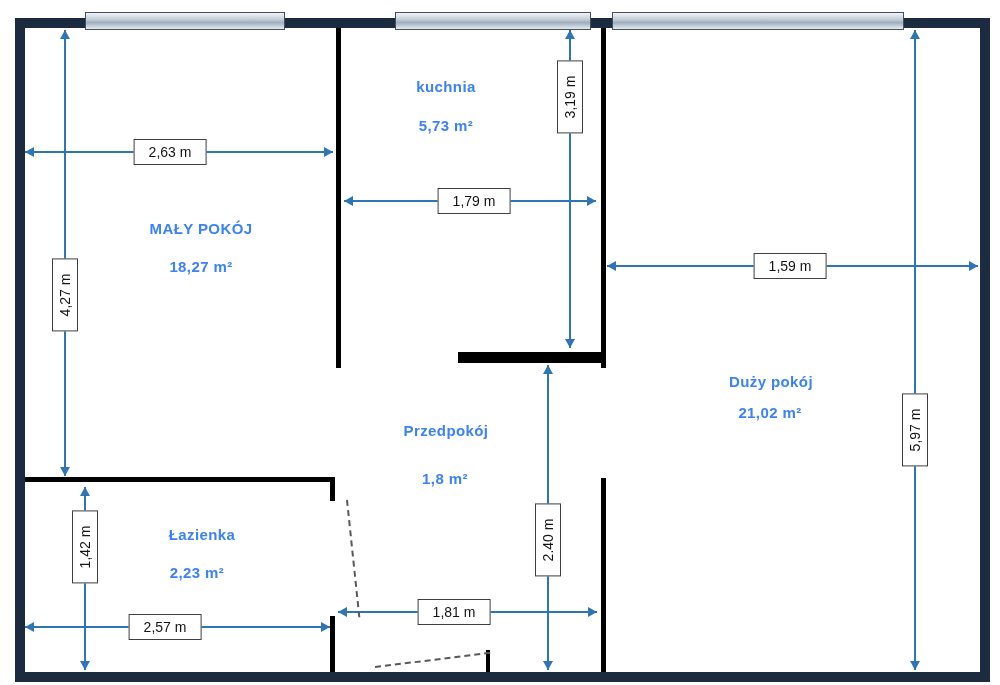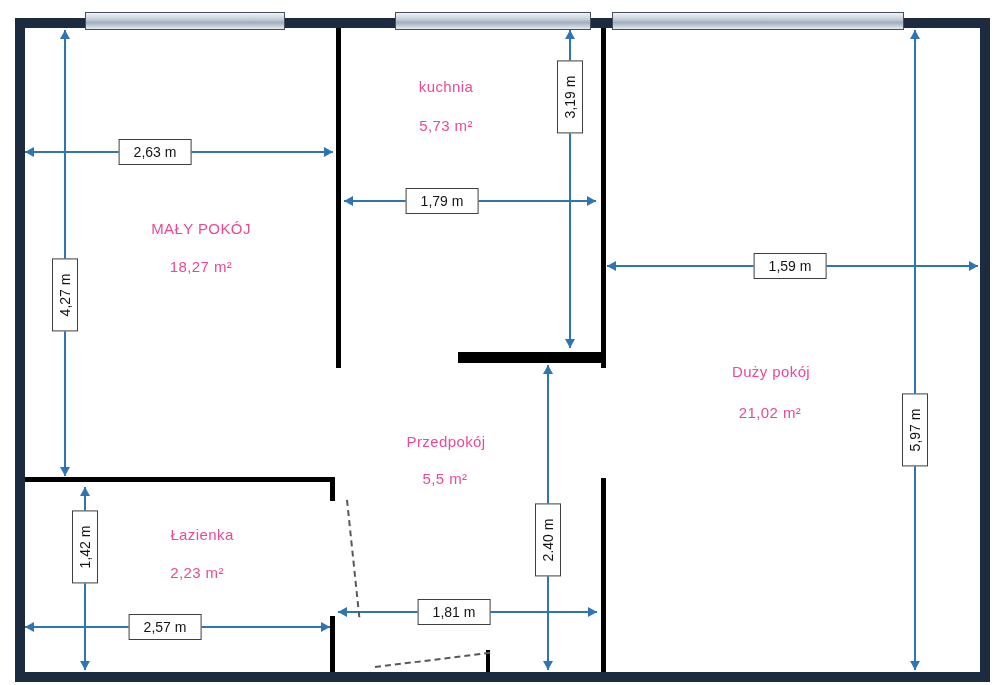"kuchnia" .room-name, .room-area { color: #ec4899 -> #3b82f6; font-weight: normal -> bold }
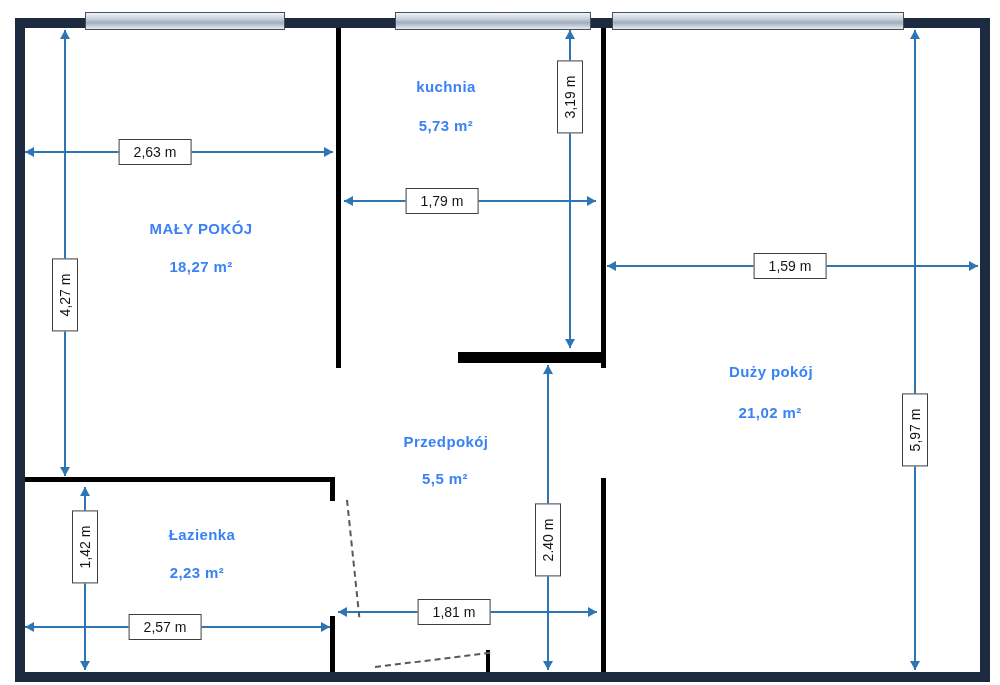"2,63 m" div.dim-label { left: 155px -> 170px }
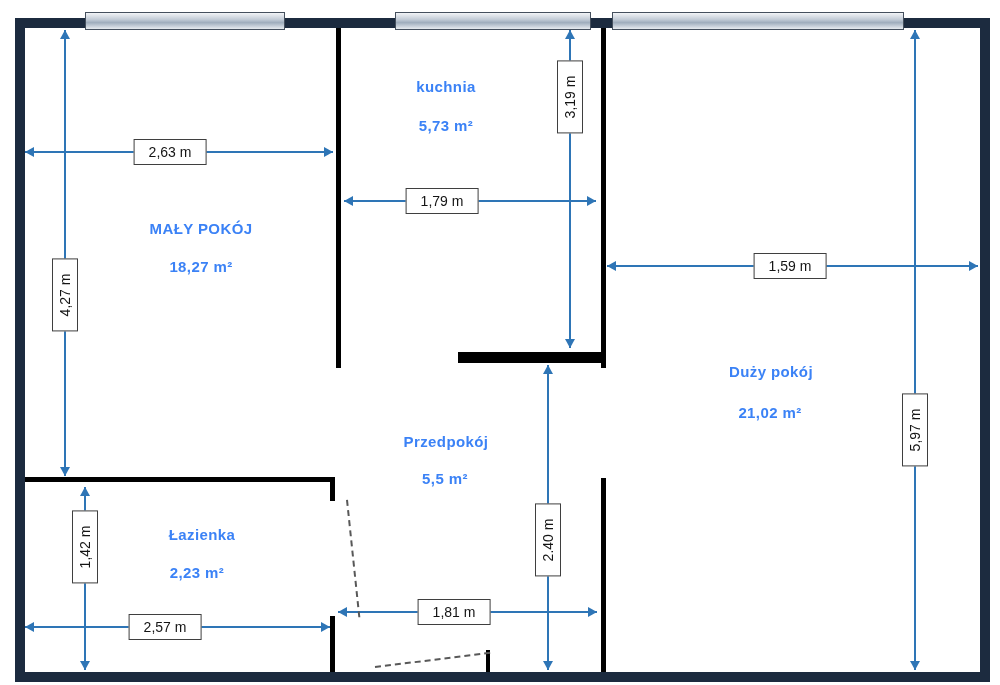"1,79 m" div.dim-label { left: 442px -> 474px }
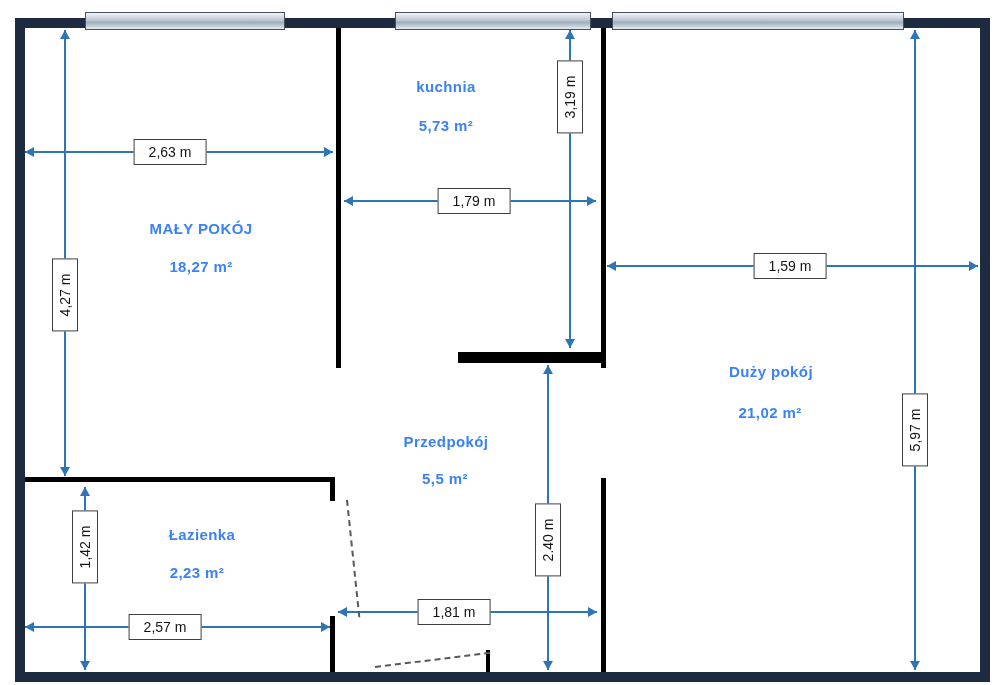"Duży pokój" div.room-name { top: 371px -> 381px }
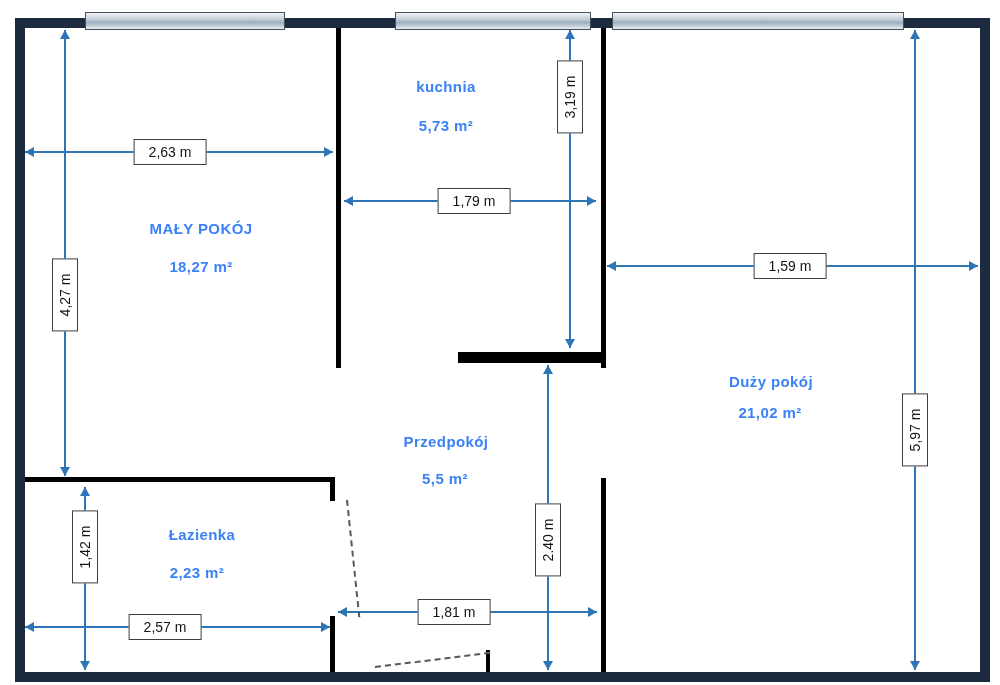"Przedpokój" div.room-name { top: 441px -> 430px }
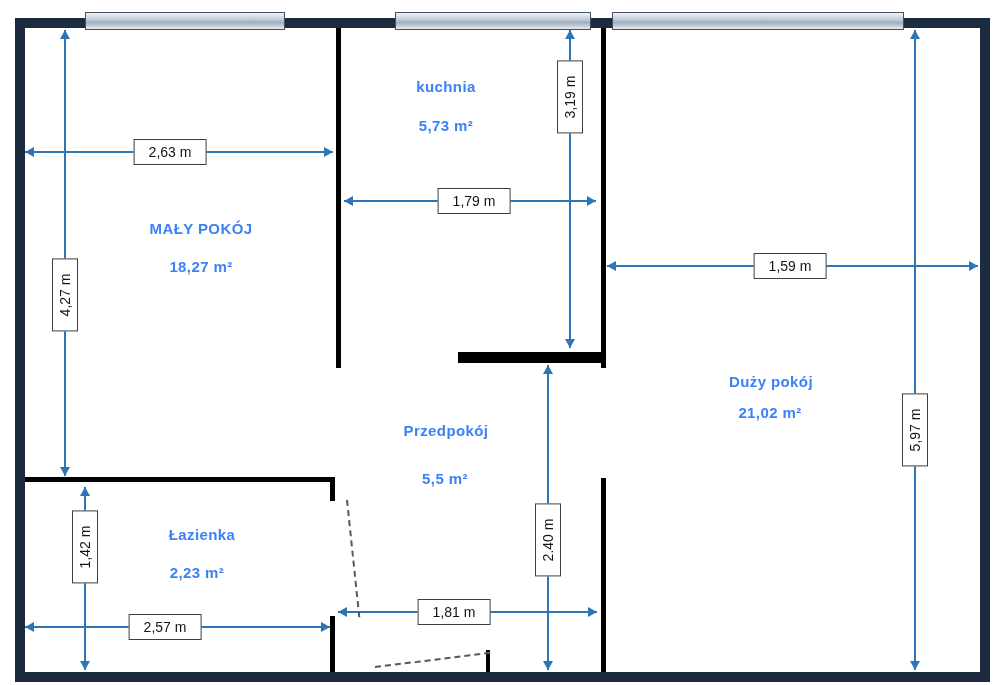"5,5 m²" div.room-area { text: 5,5 -> 1,8 }
